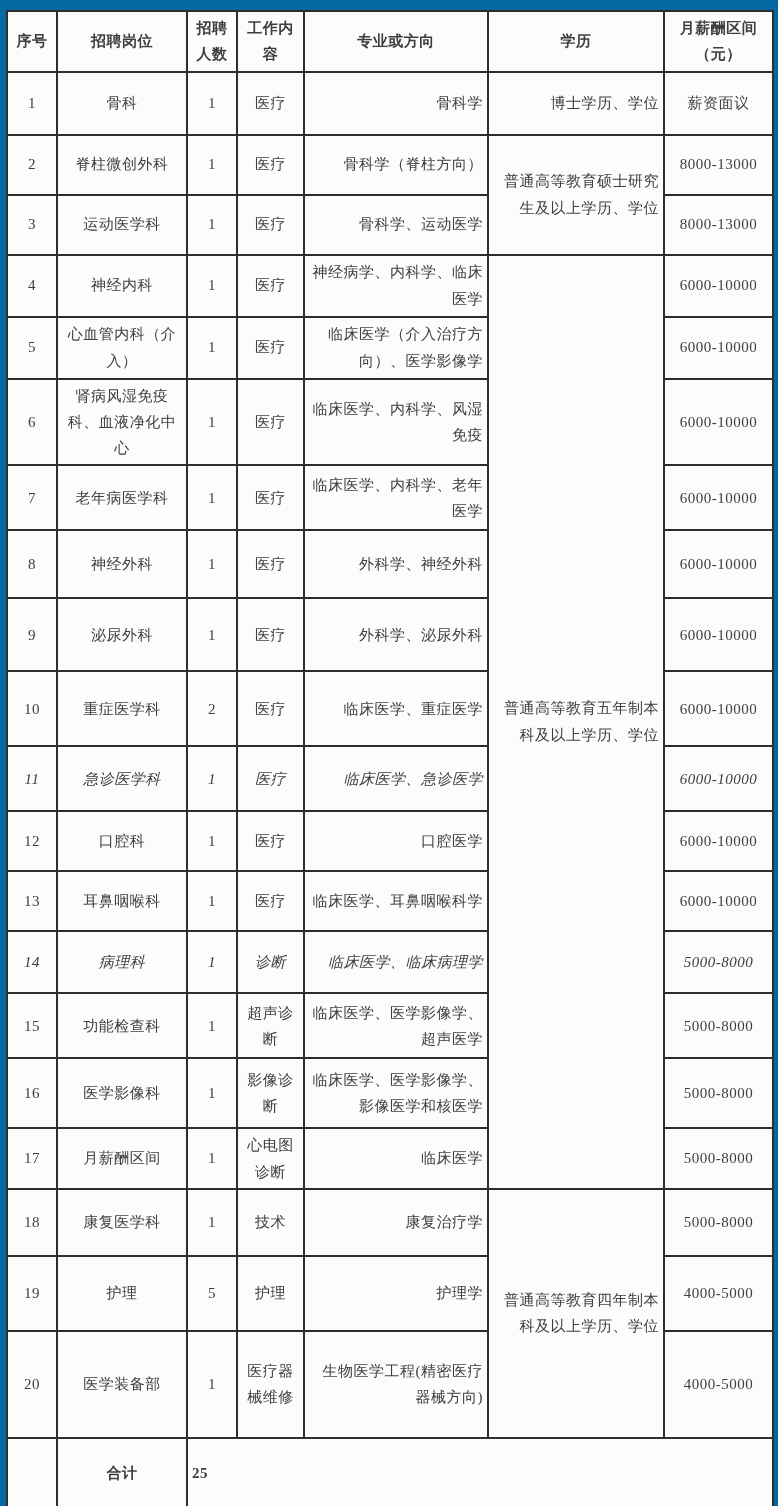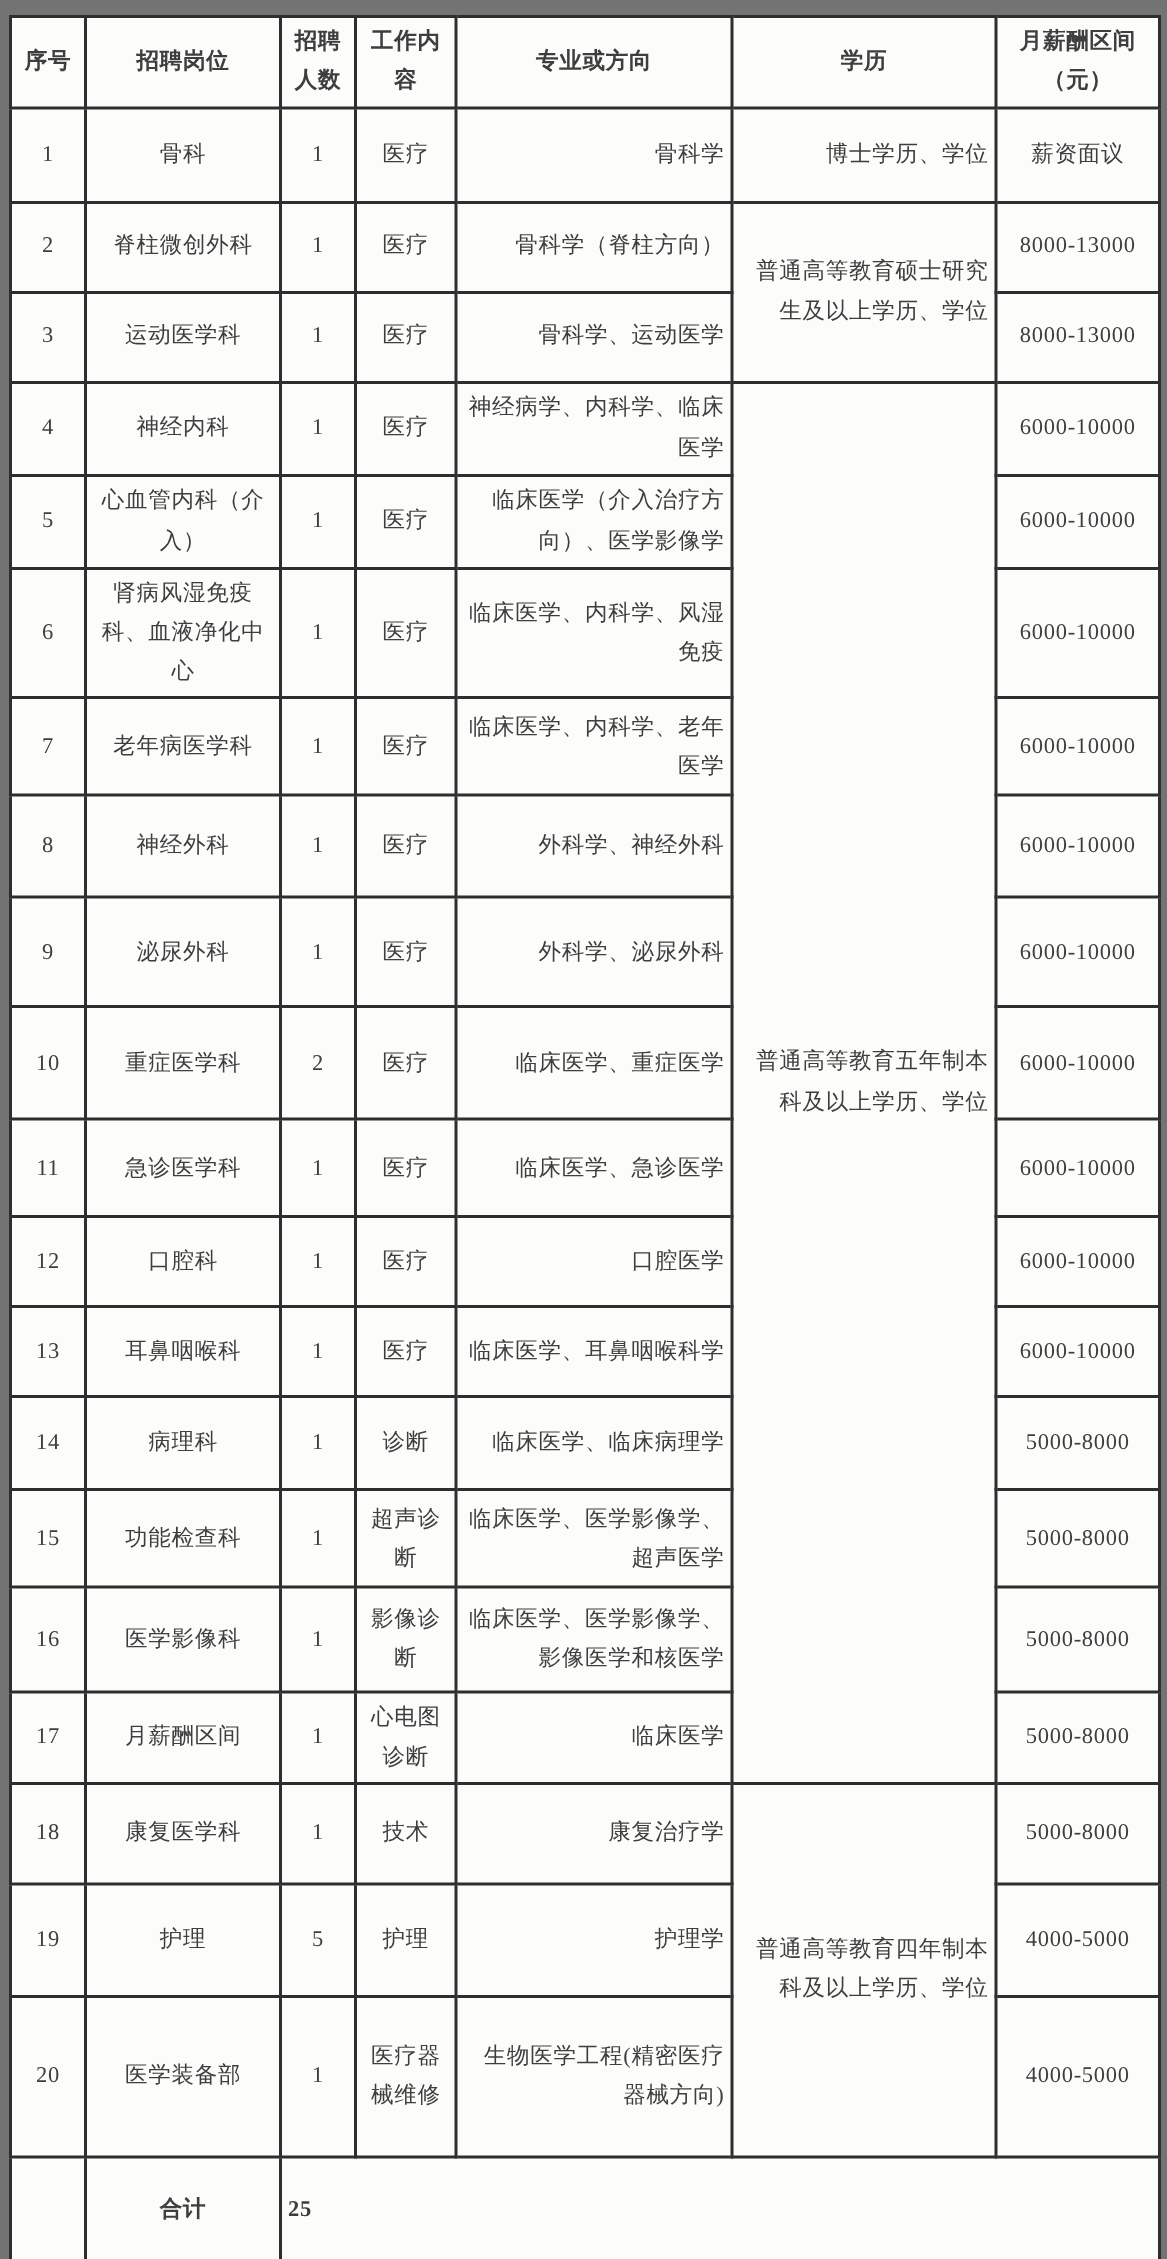"序号" .page { background: #737373 -> #0369a1 }
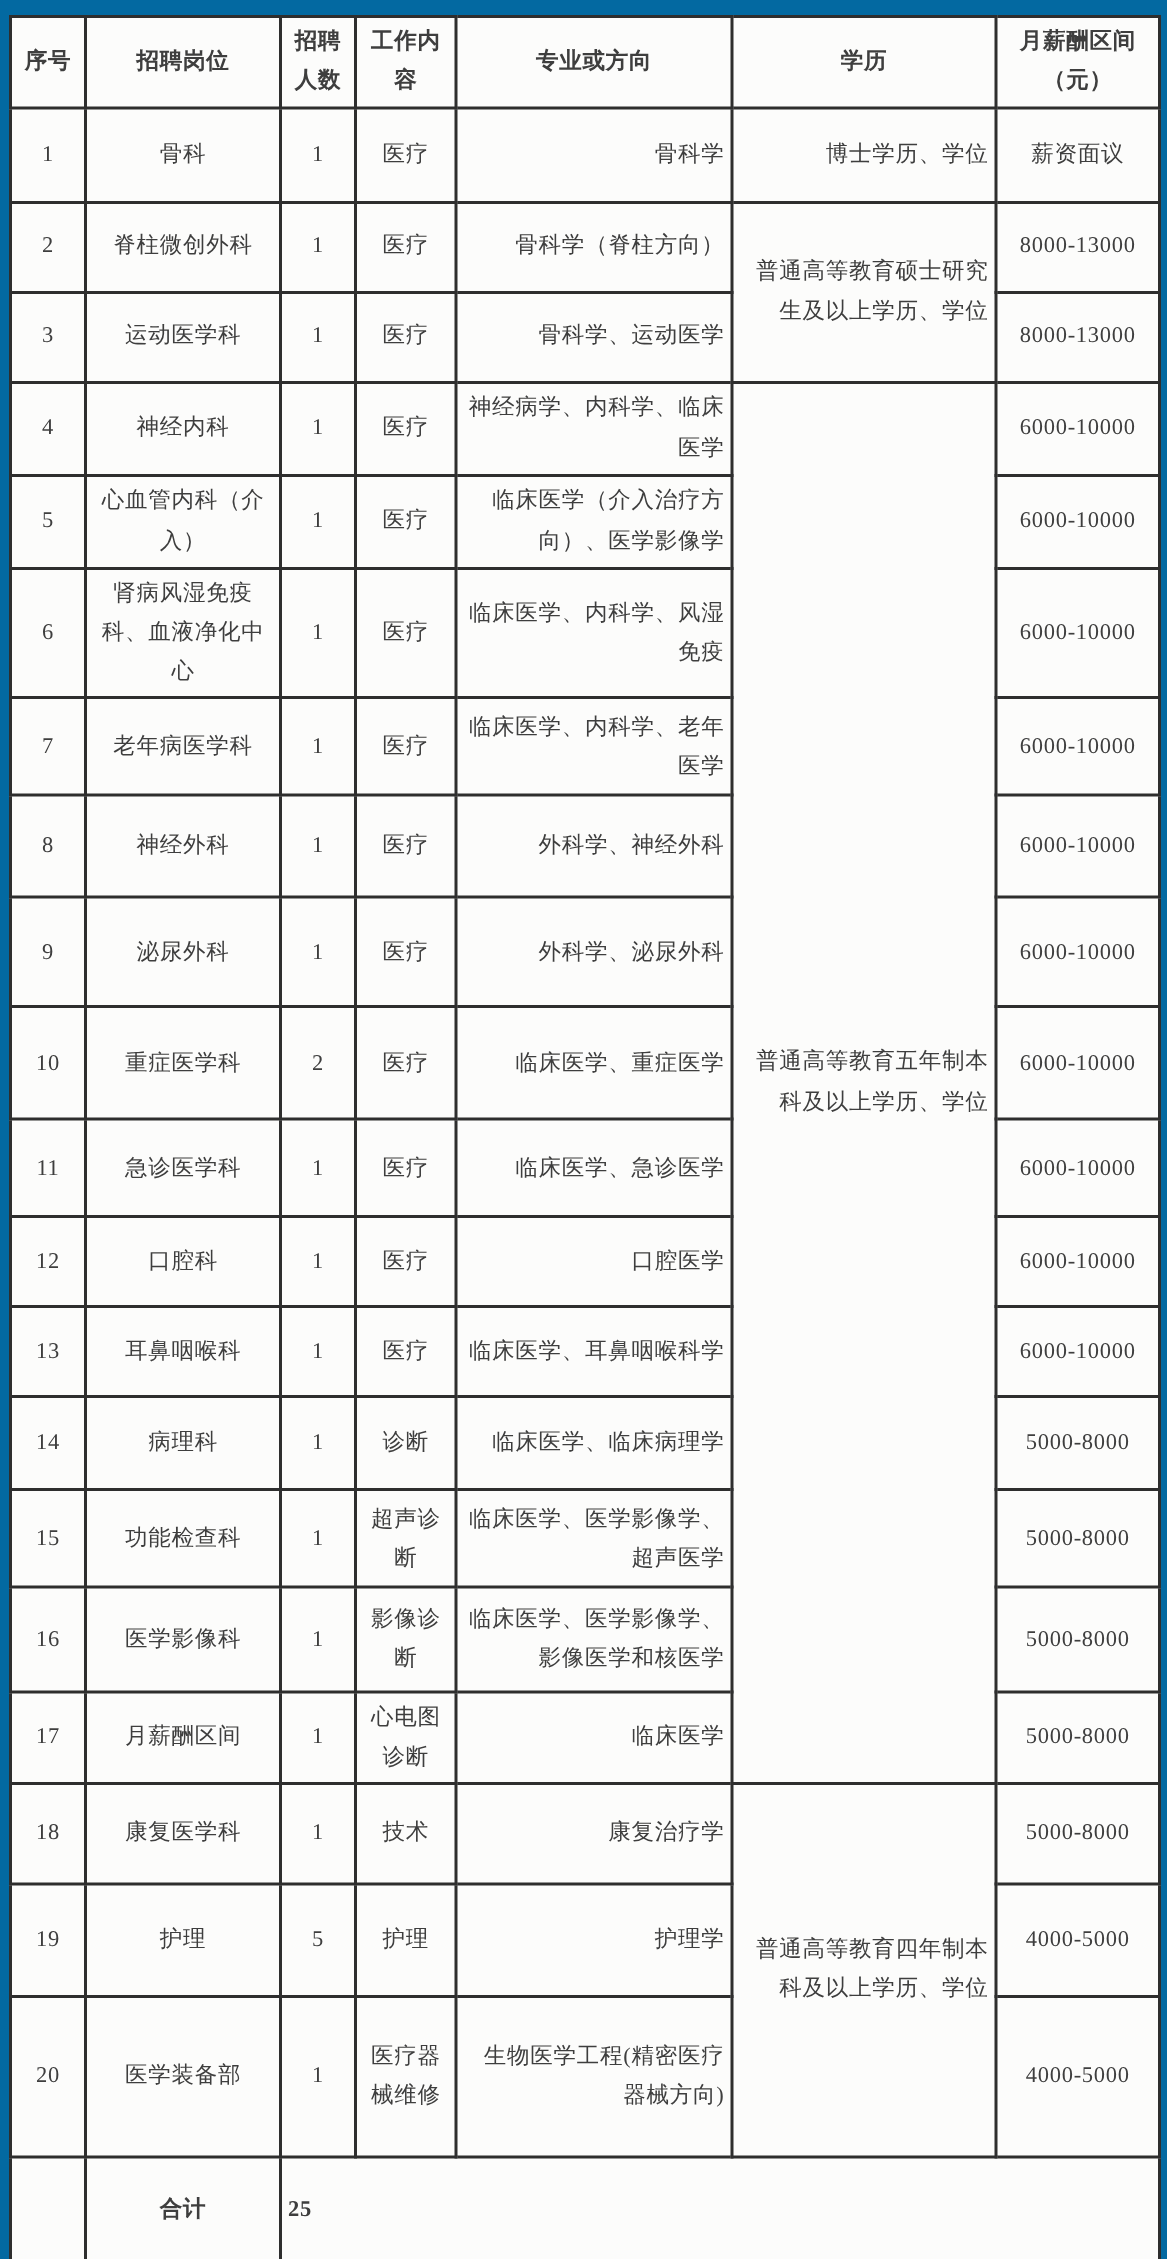"11" tr.r11 { font-style: none -> italic }
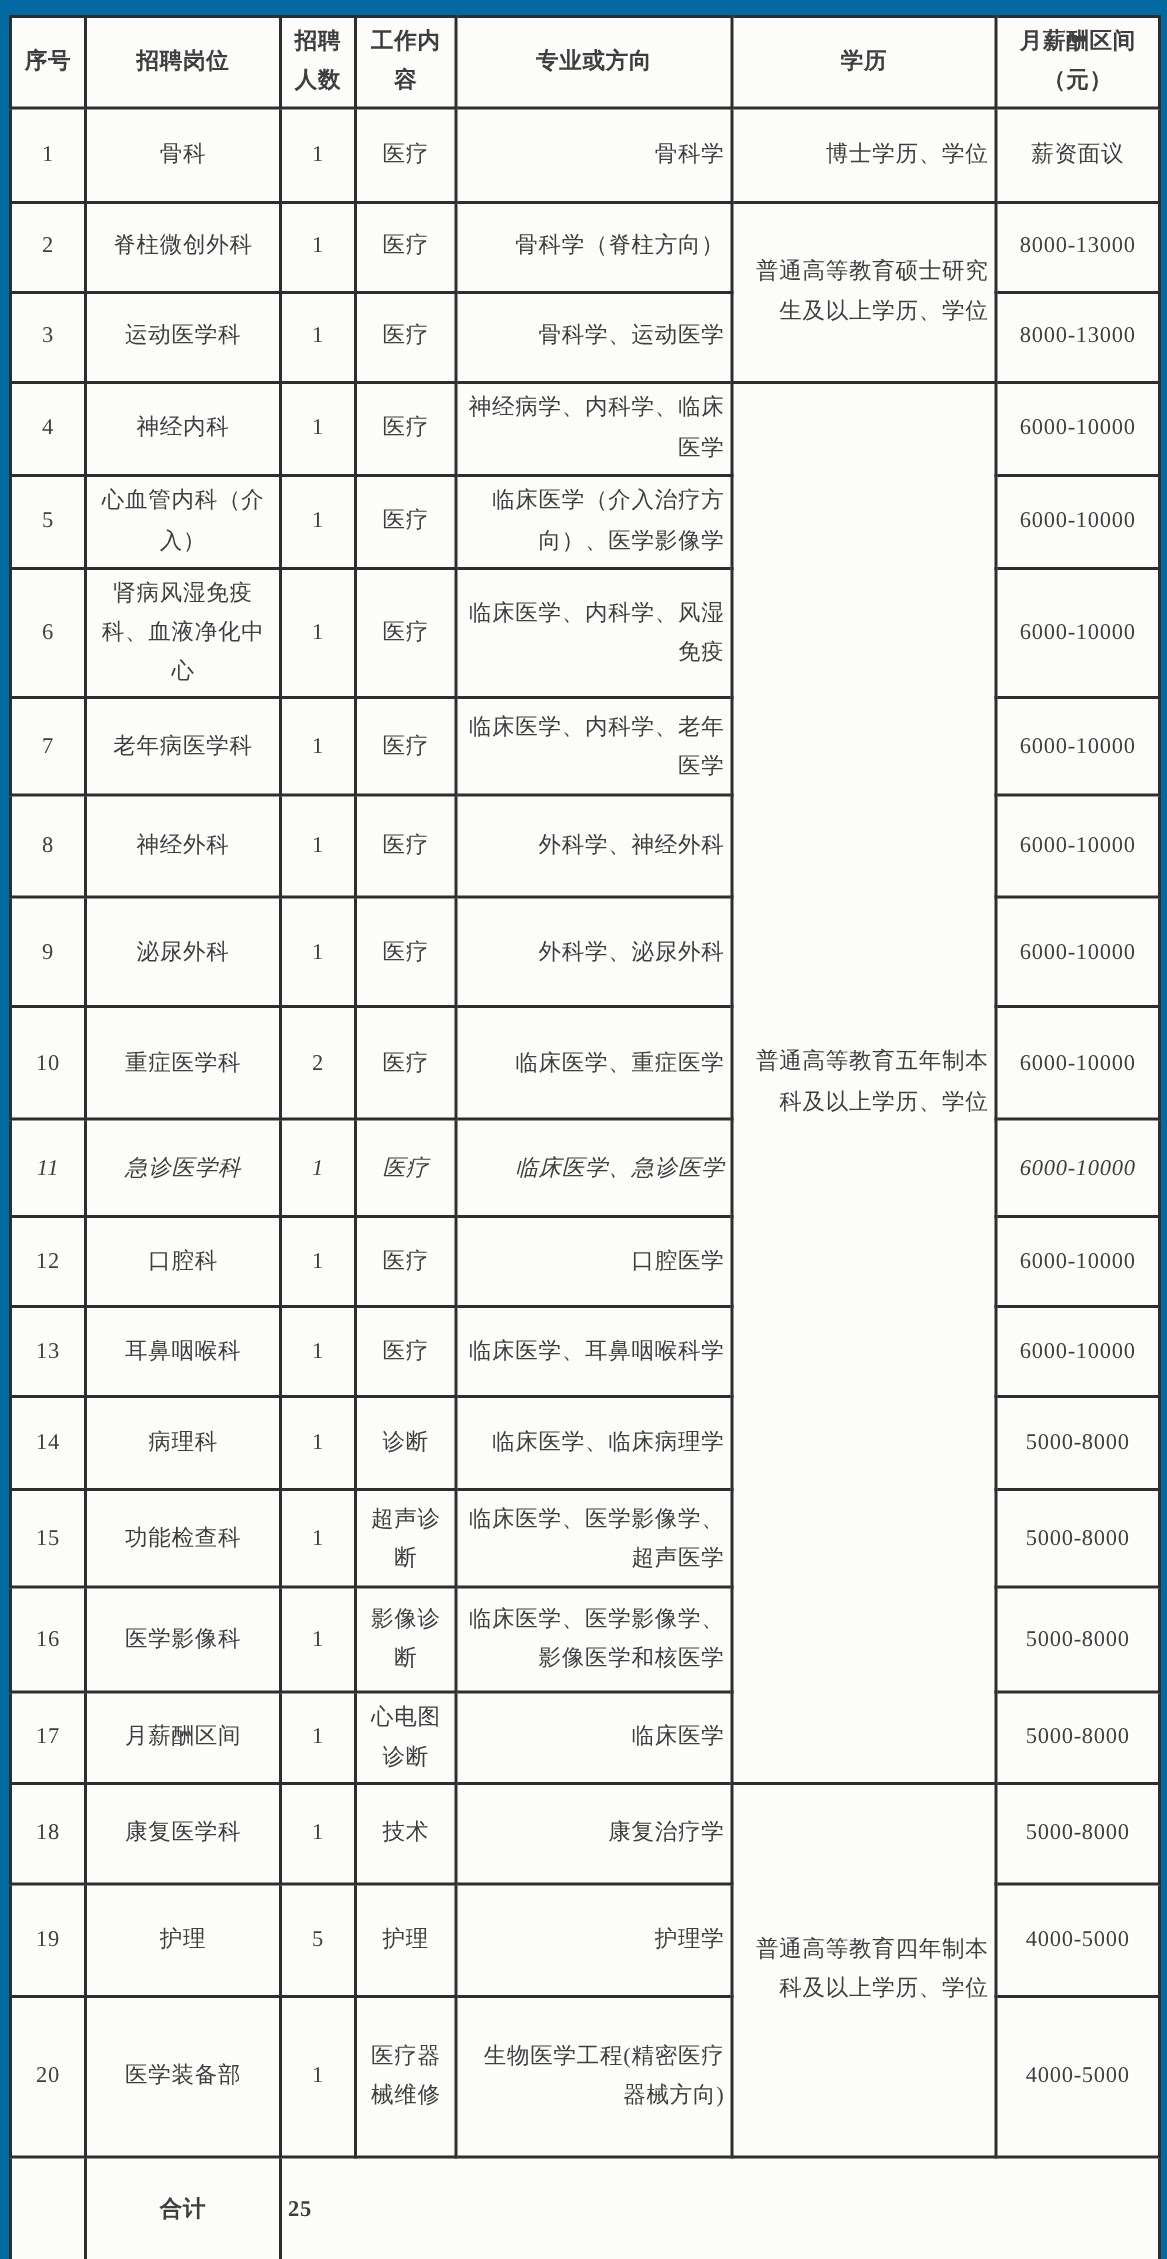"14" tr.r14 { font-style: none -> italic }
